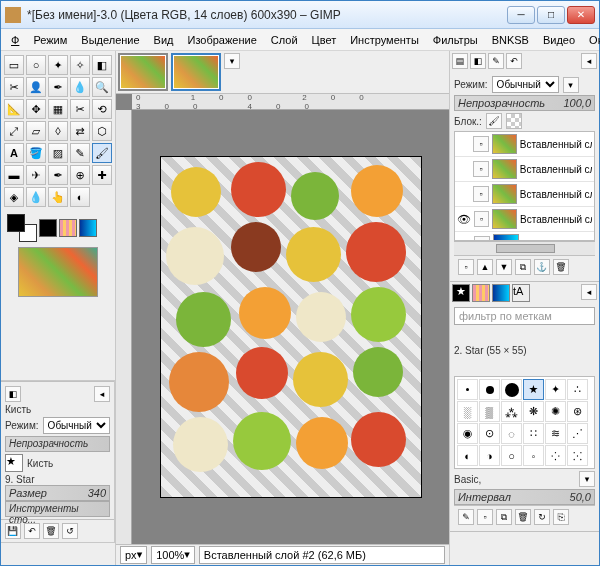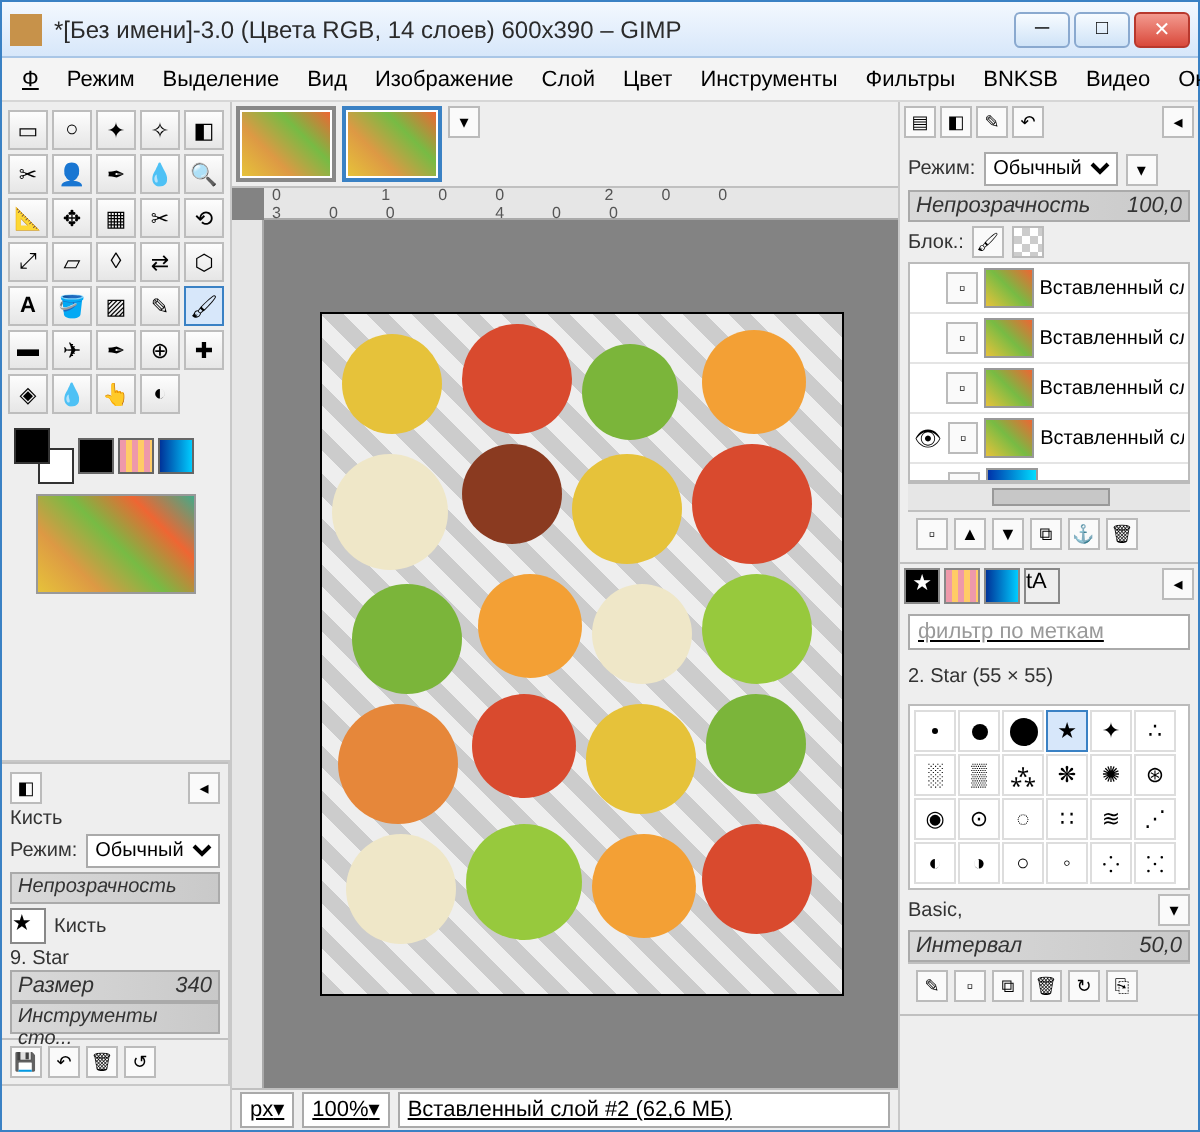"фильтр по меткам" .fld { text-decoration: underline -> none }
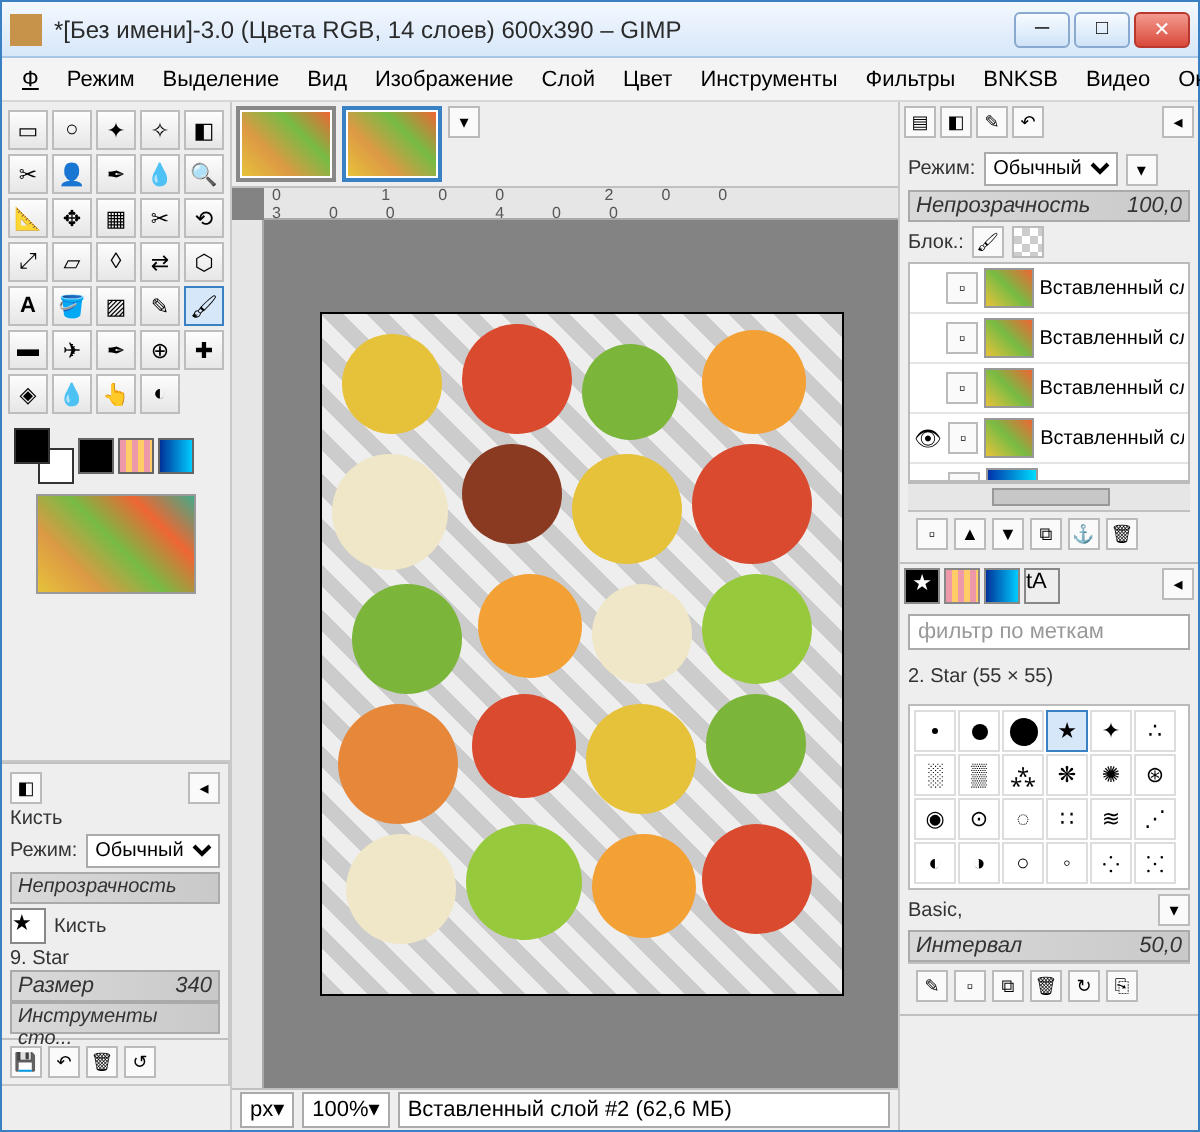"2. Star (55 × 55)" div.panel-label { margin: 8px 0 -> 20px 0 }
